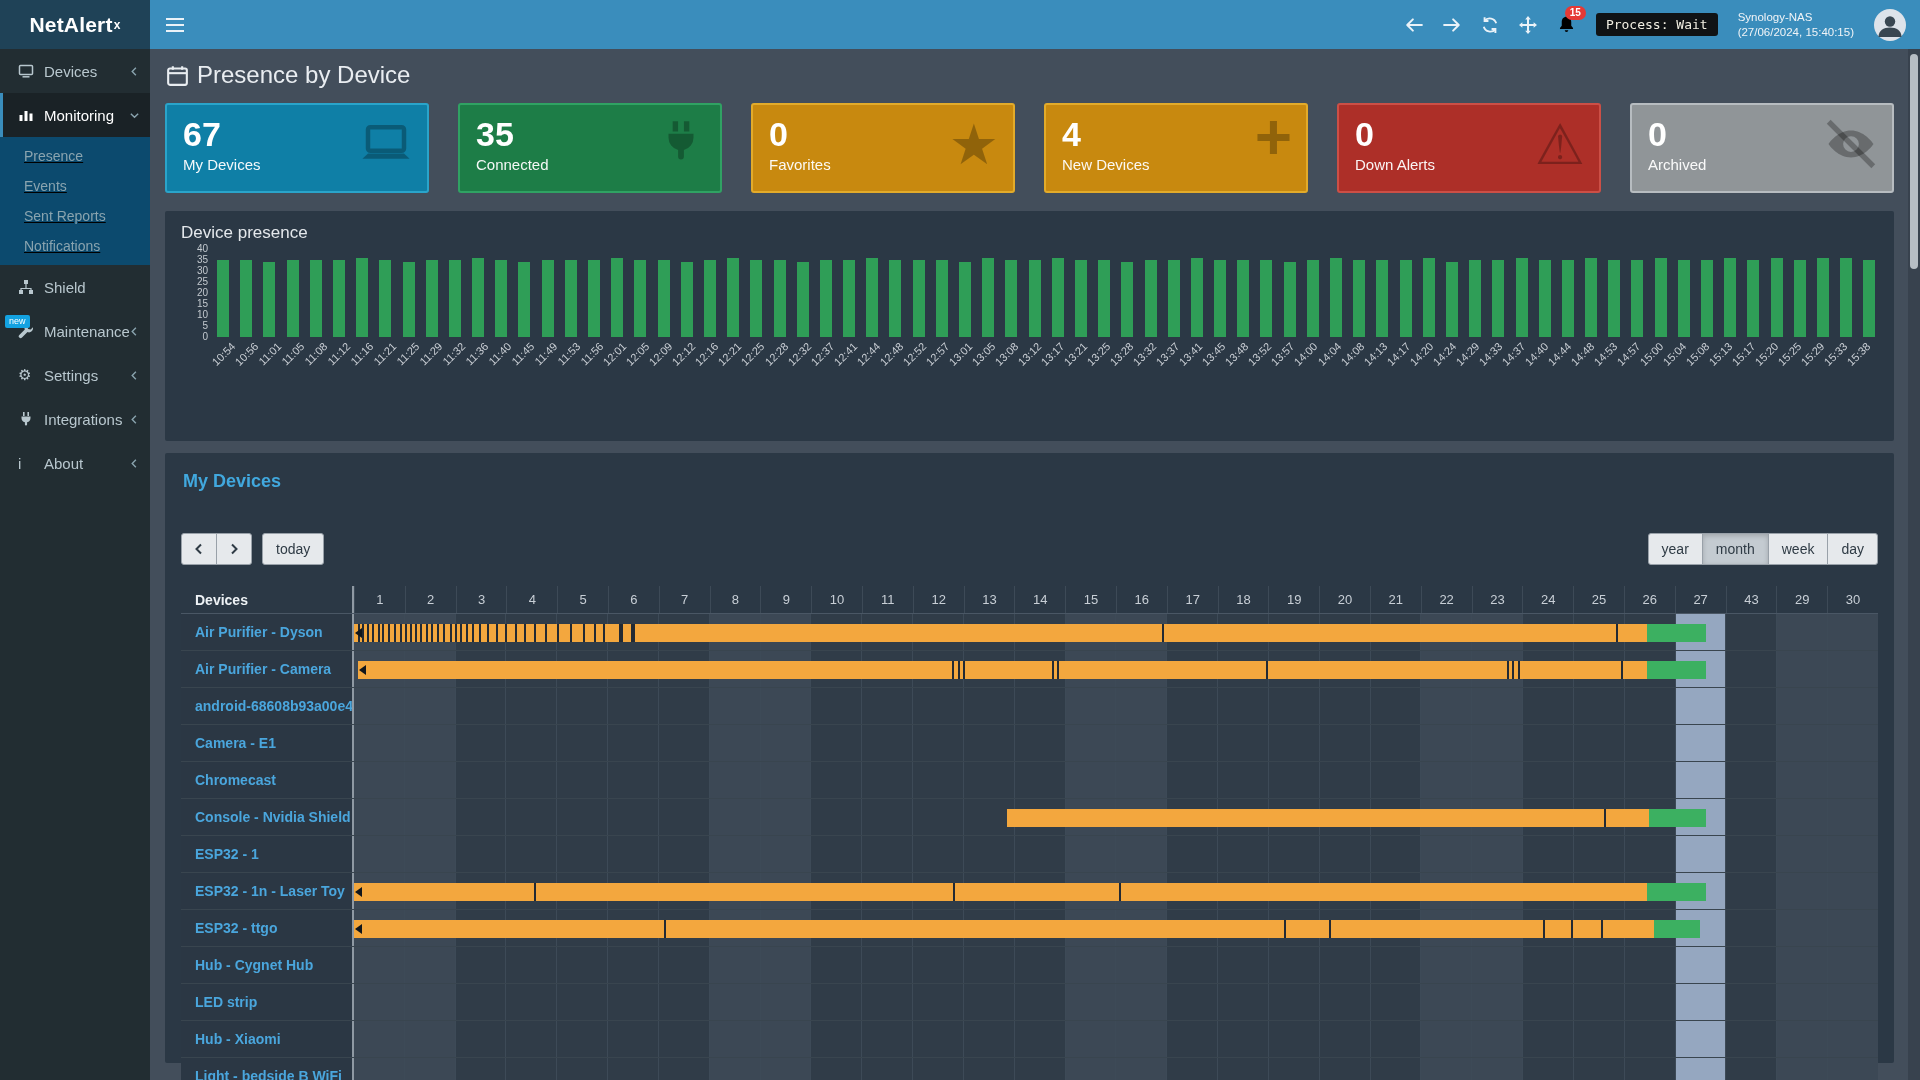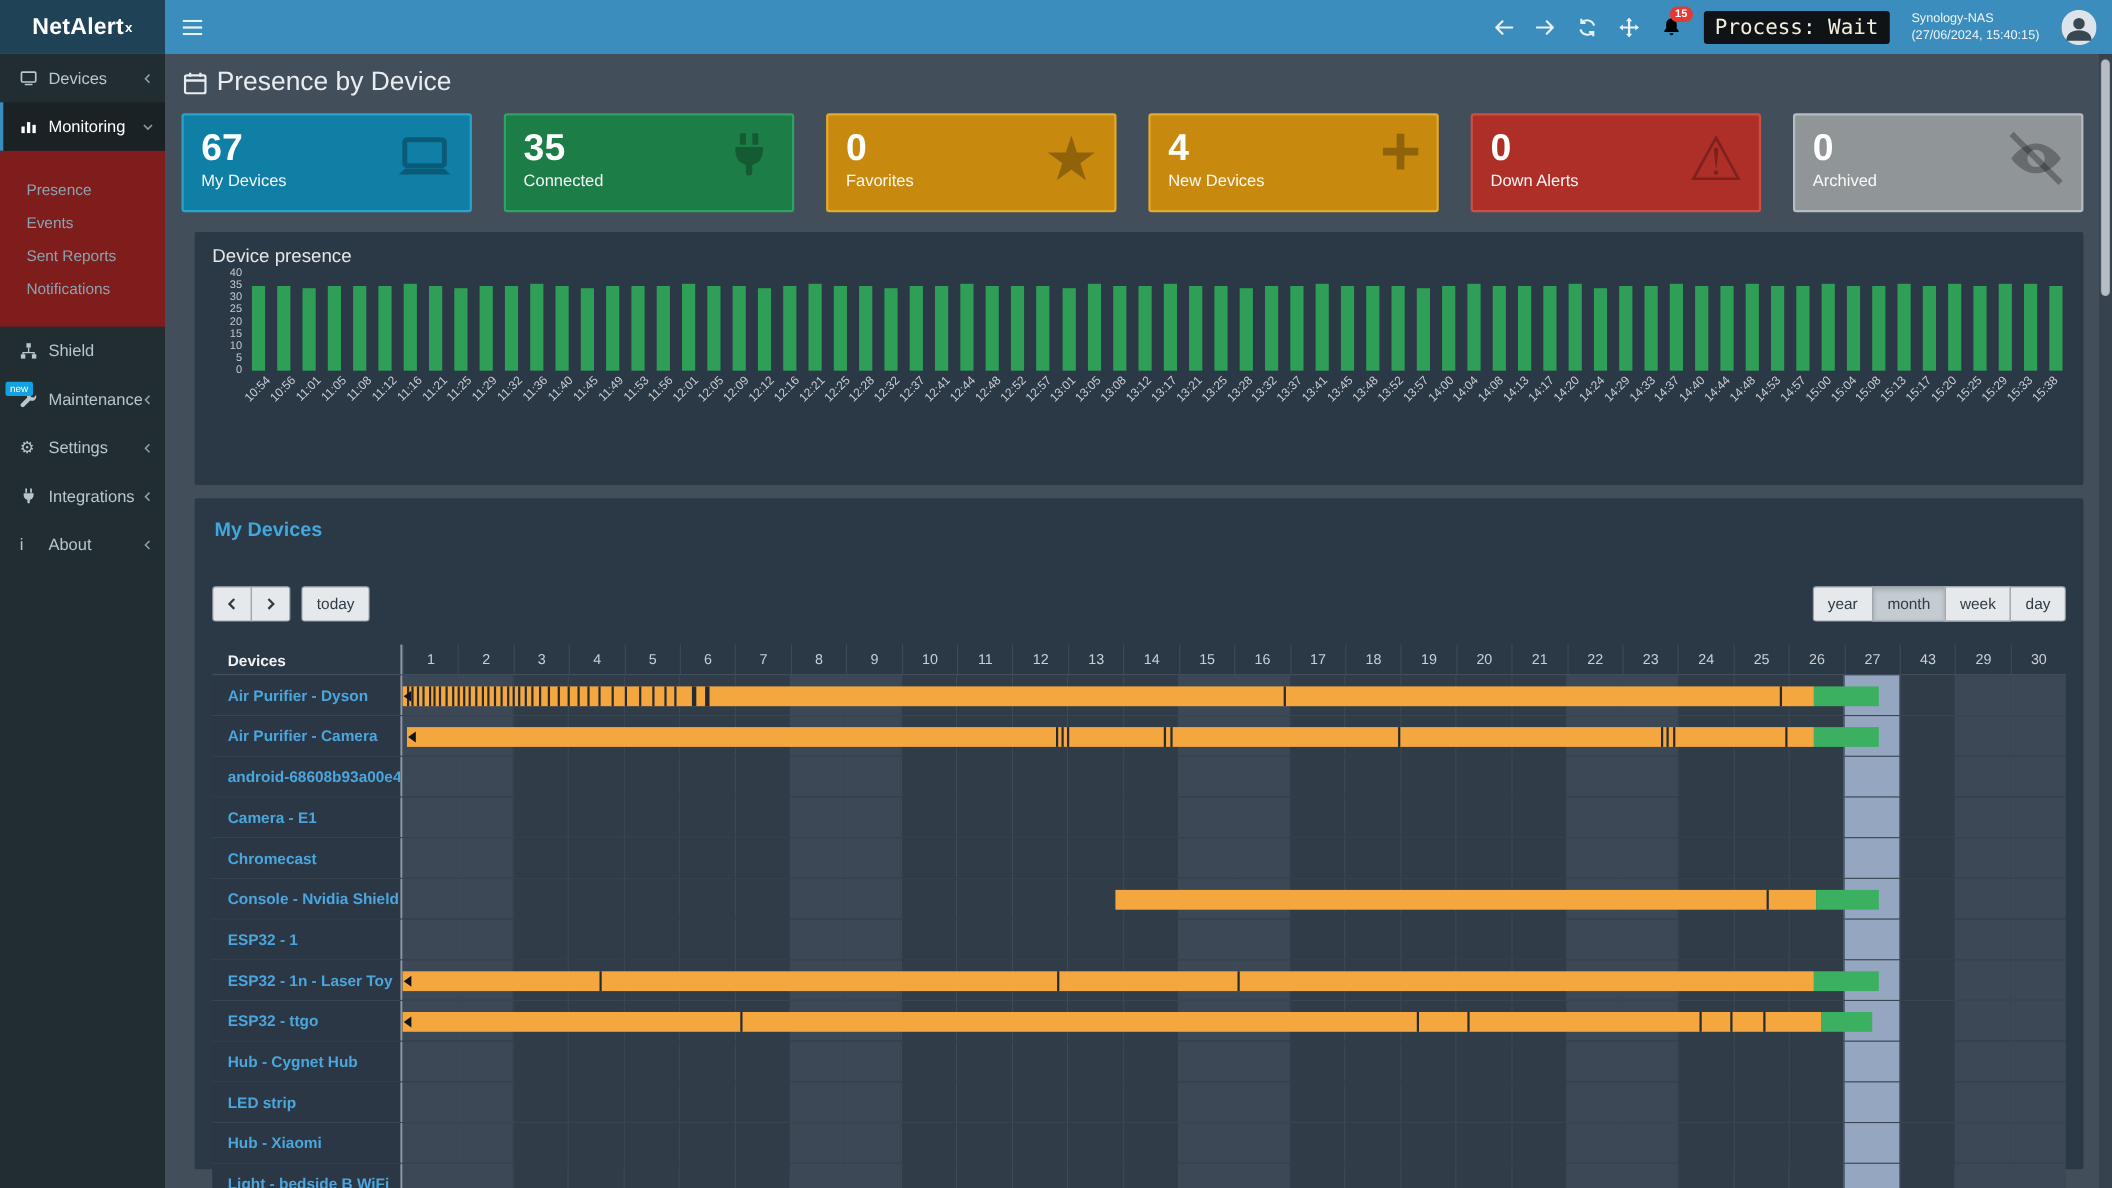"Process: Wait" .proc-badge { font-size: 19px -> 13px }
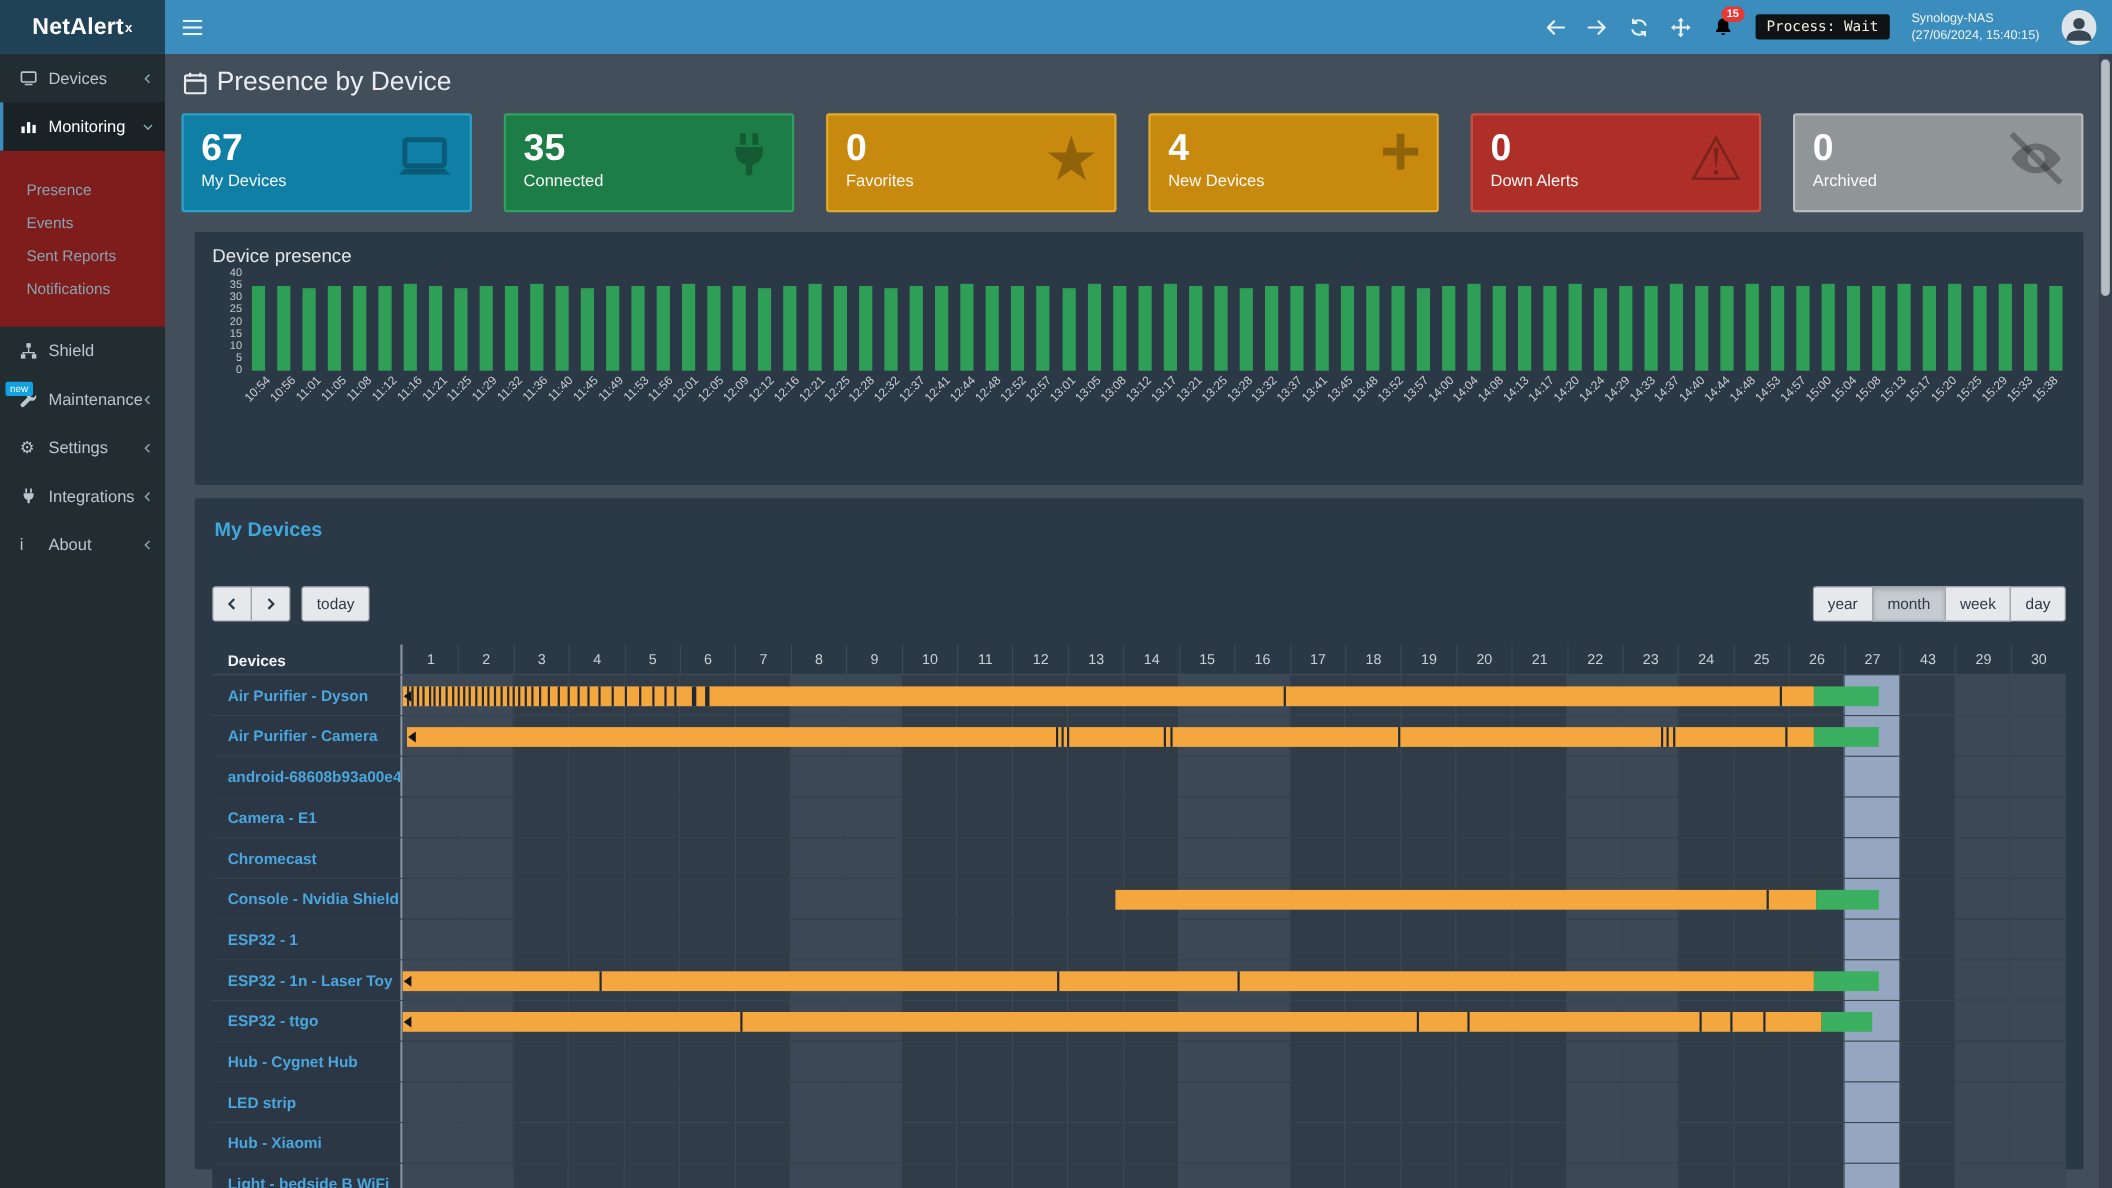"Presence" .side-sub { background: #7f1d1d -> #0c4a6e; padding: 20px 0 -> 4px 0; text-decoration: none -> underline }
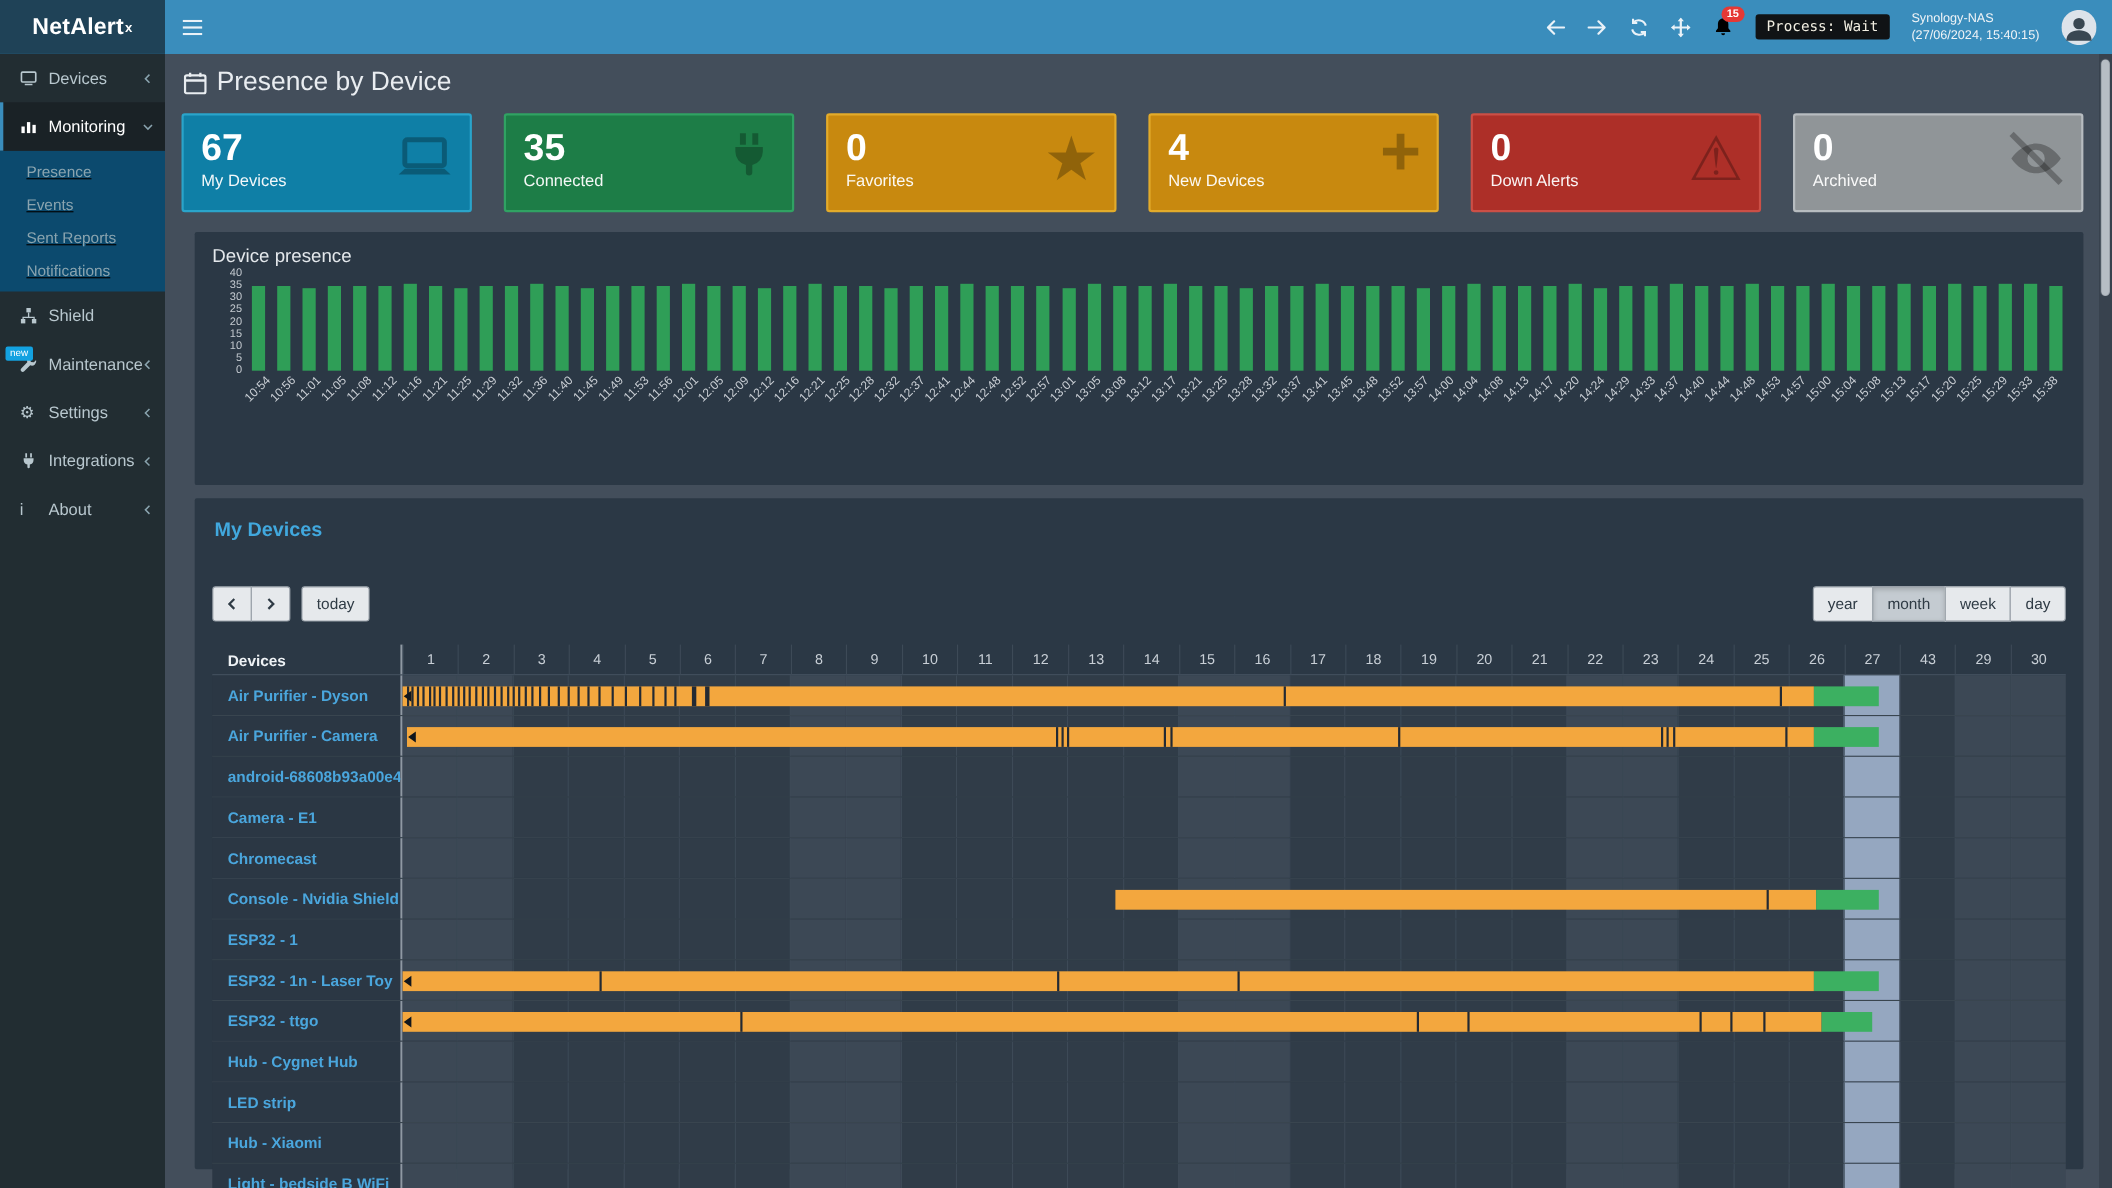"Device presence" .panel { margin-left: 12px -> none }
